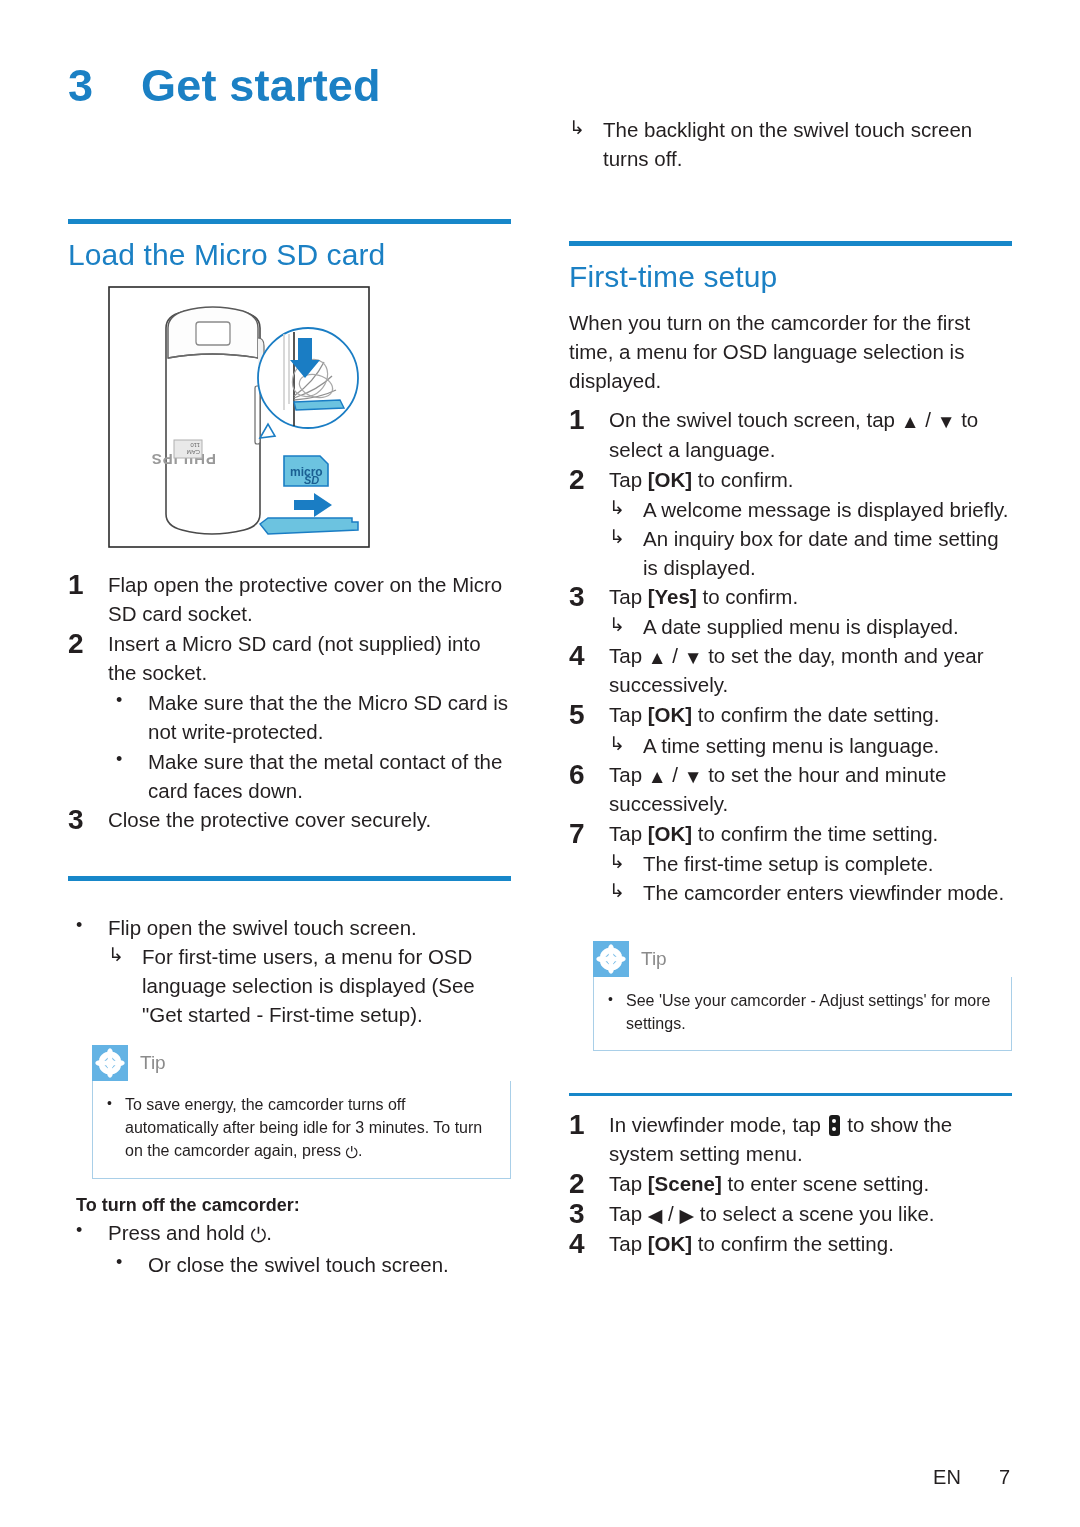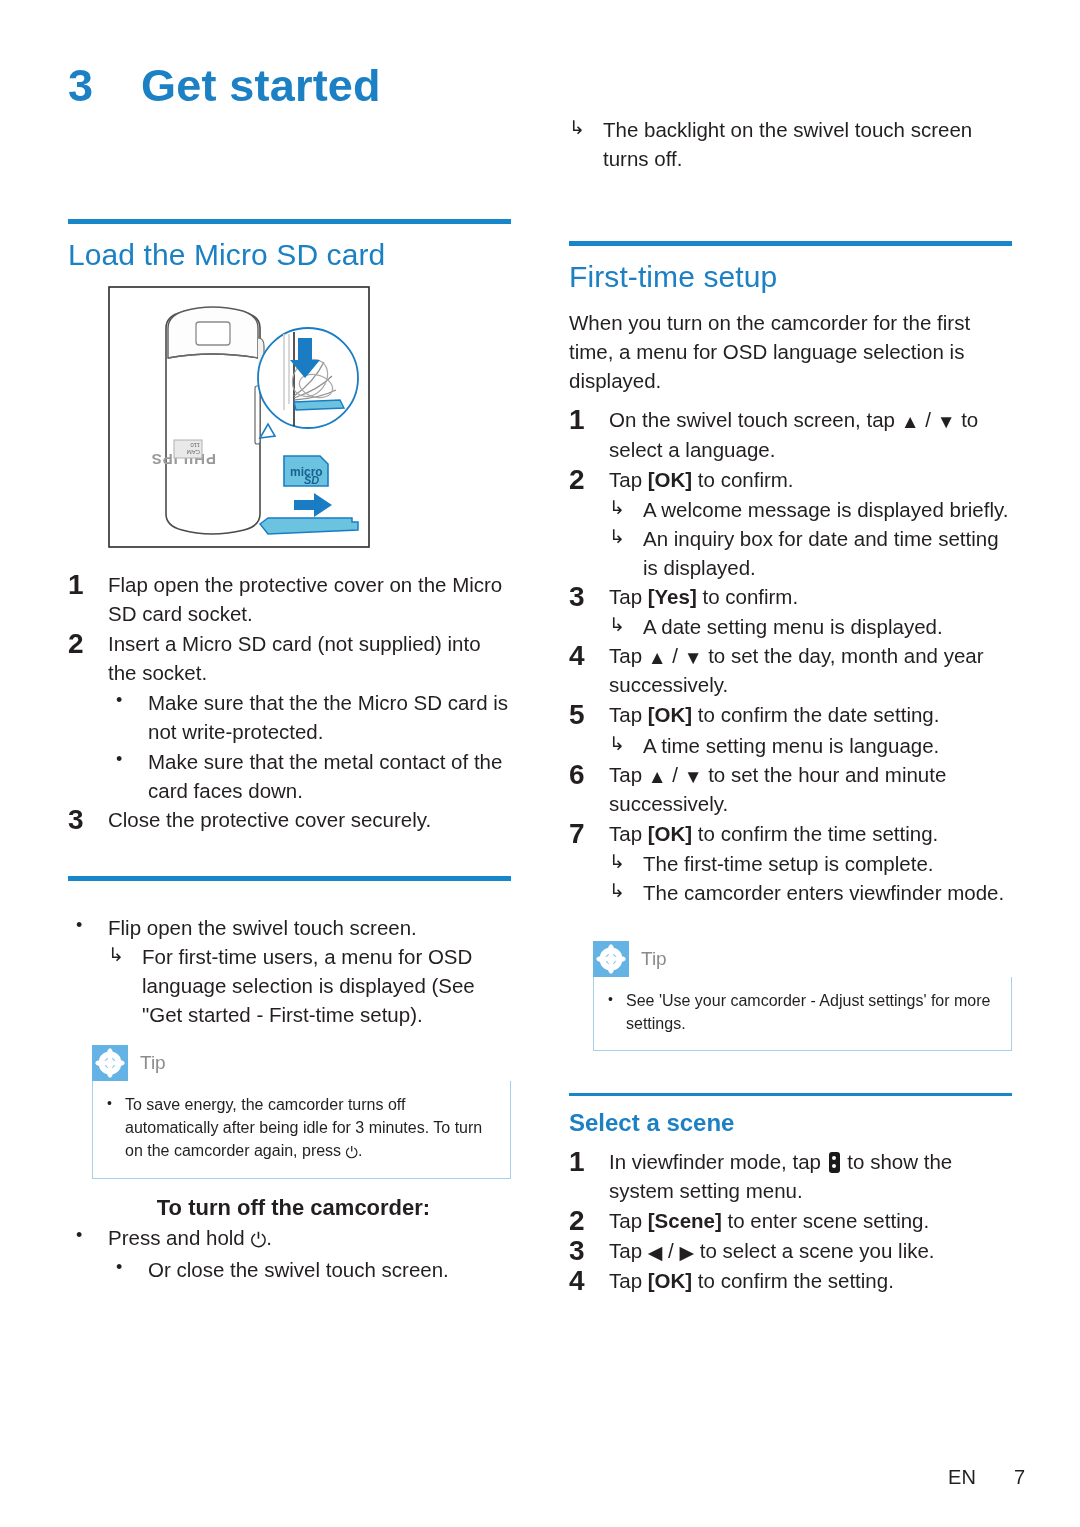"A date setting menu is" span.rtext { text: setting -> supplied }
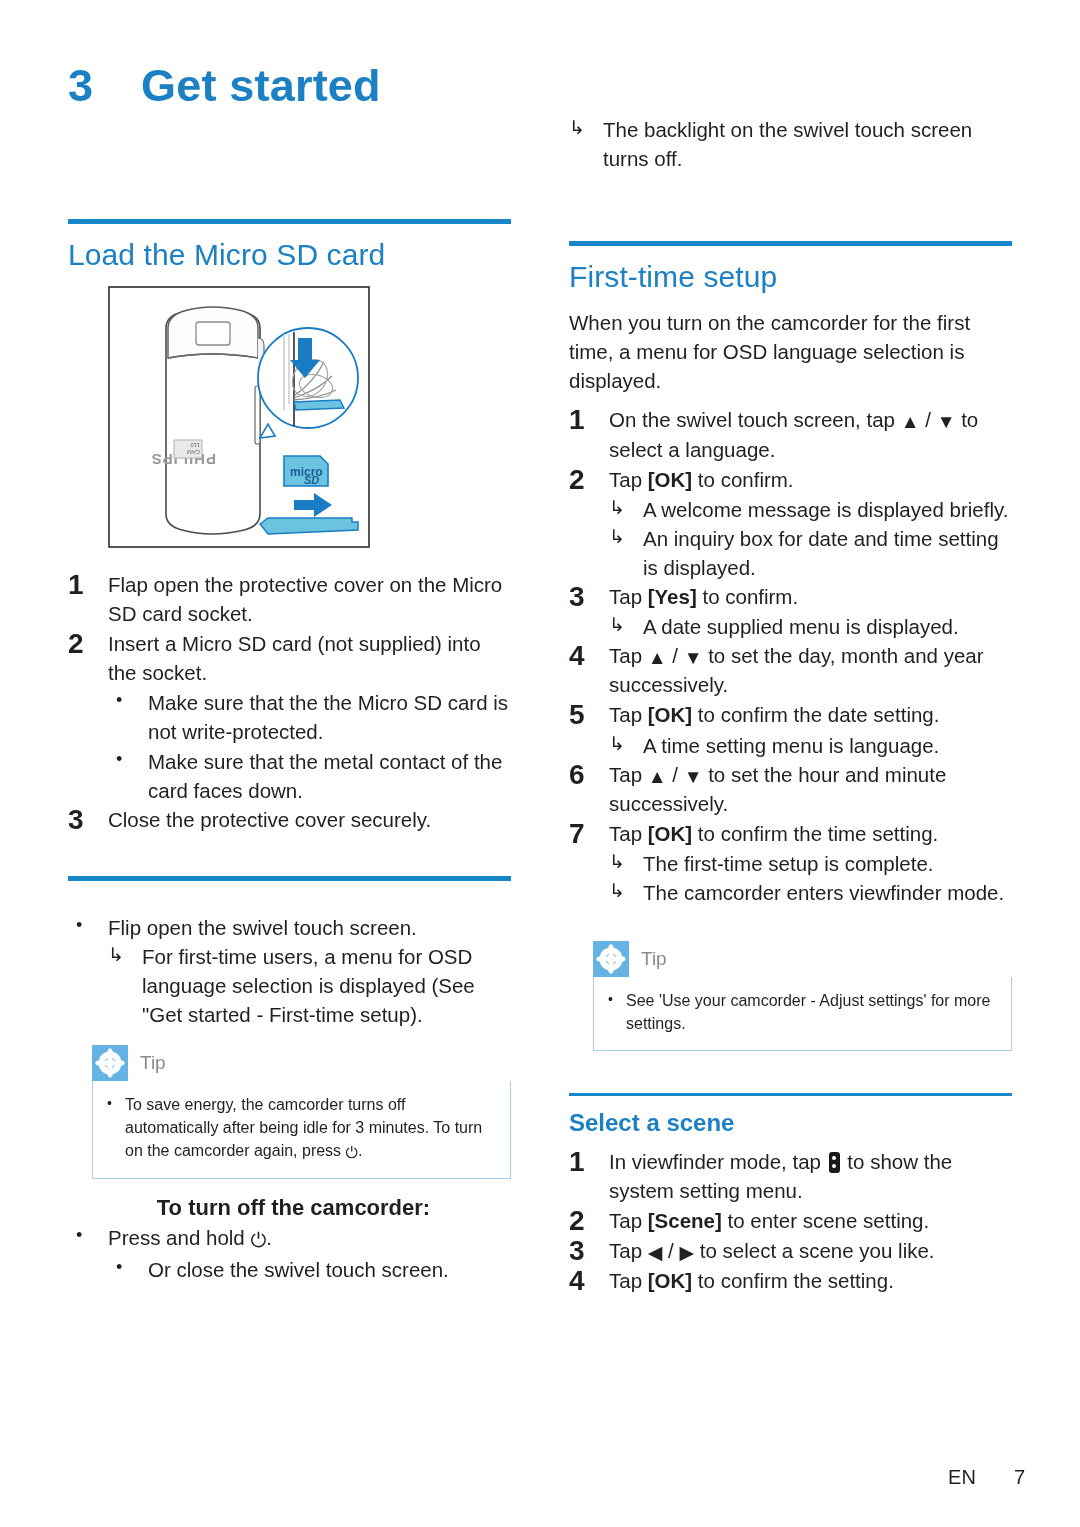"Select a scene" h3.h3 { html: <h3>Select a scene</h3> -> none }
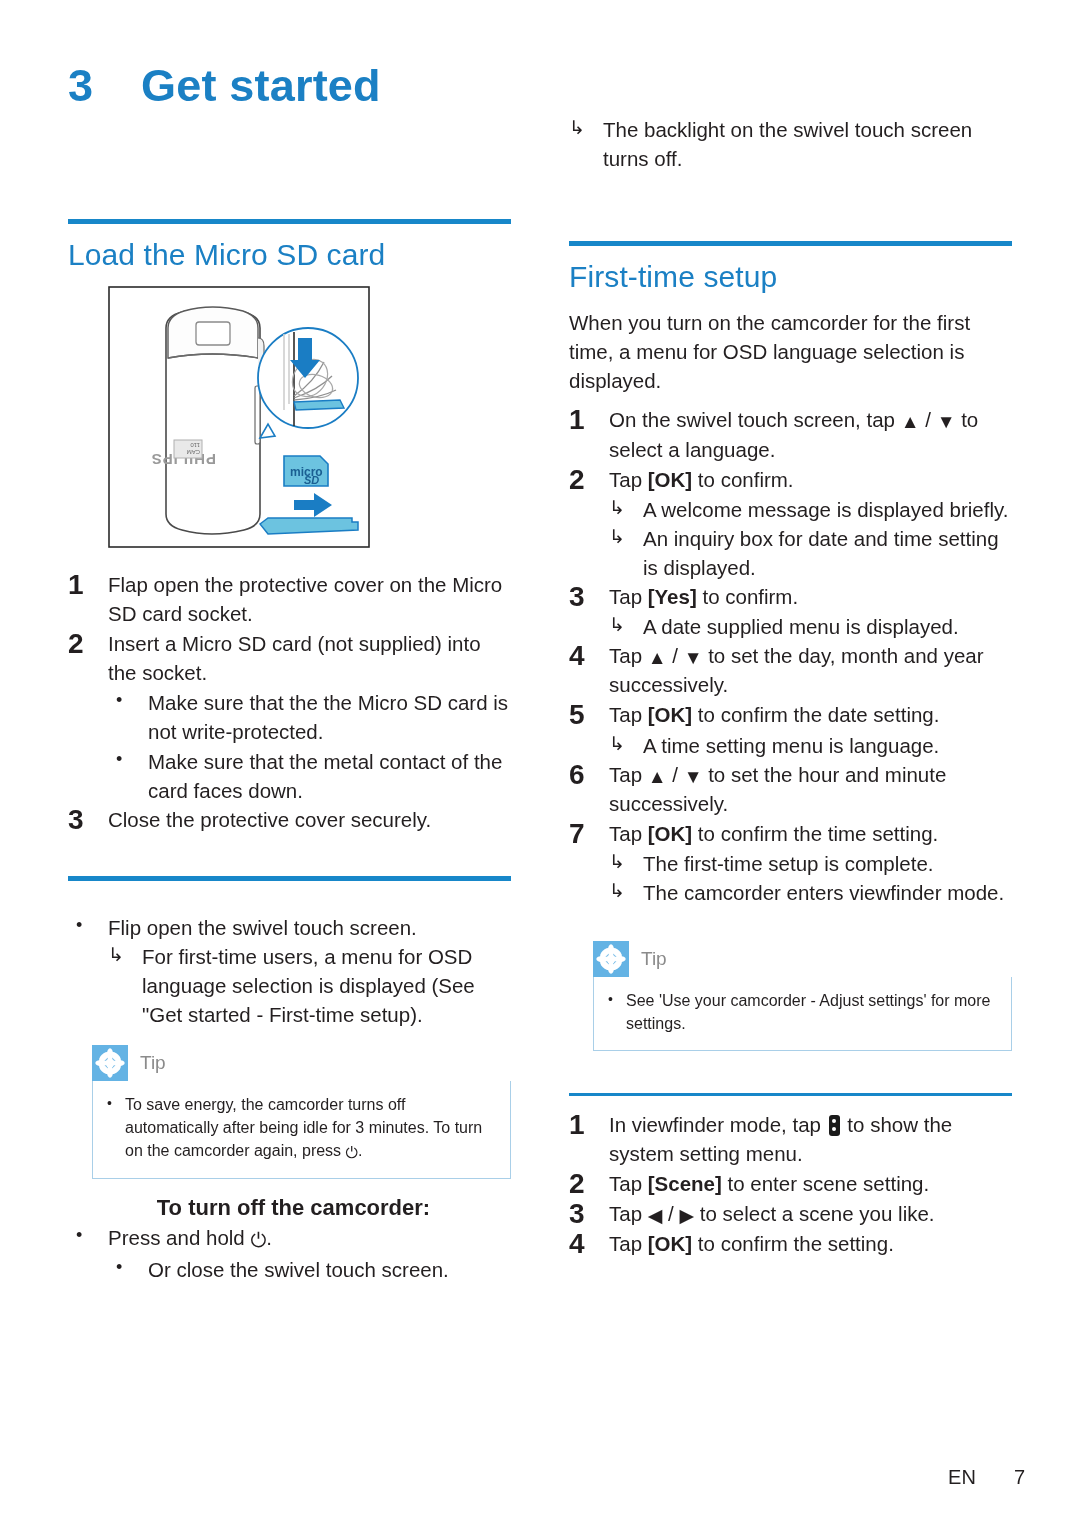"To turn off the camcorder:" .sub-head { font-size: 22px -> 18px; text-align: center -> none }
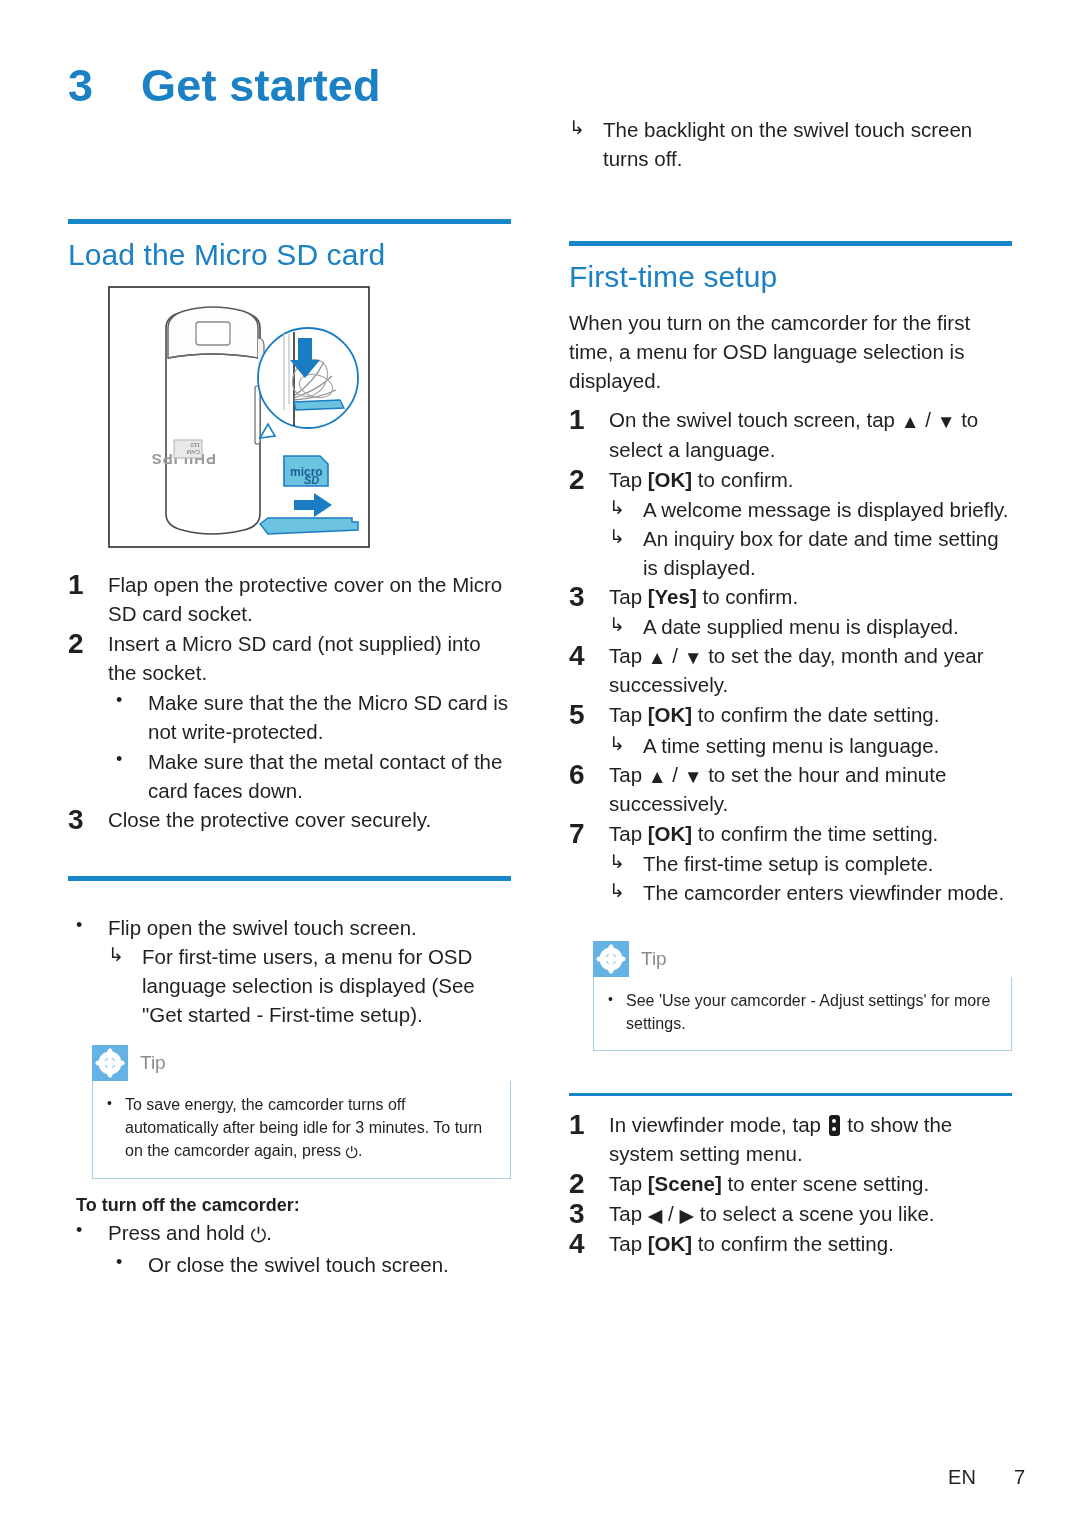"EN" .footer { right: 55px -> 70px }
